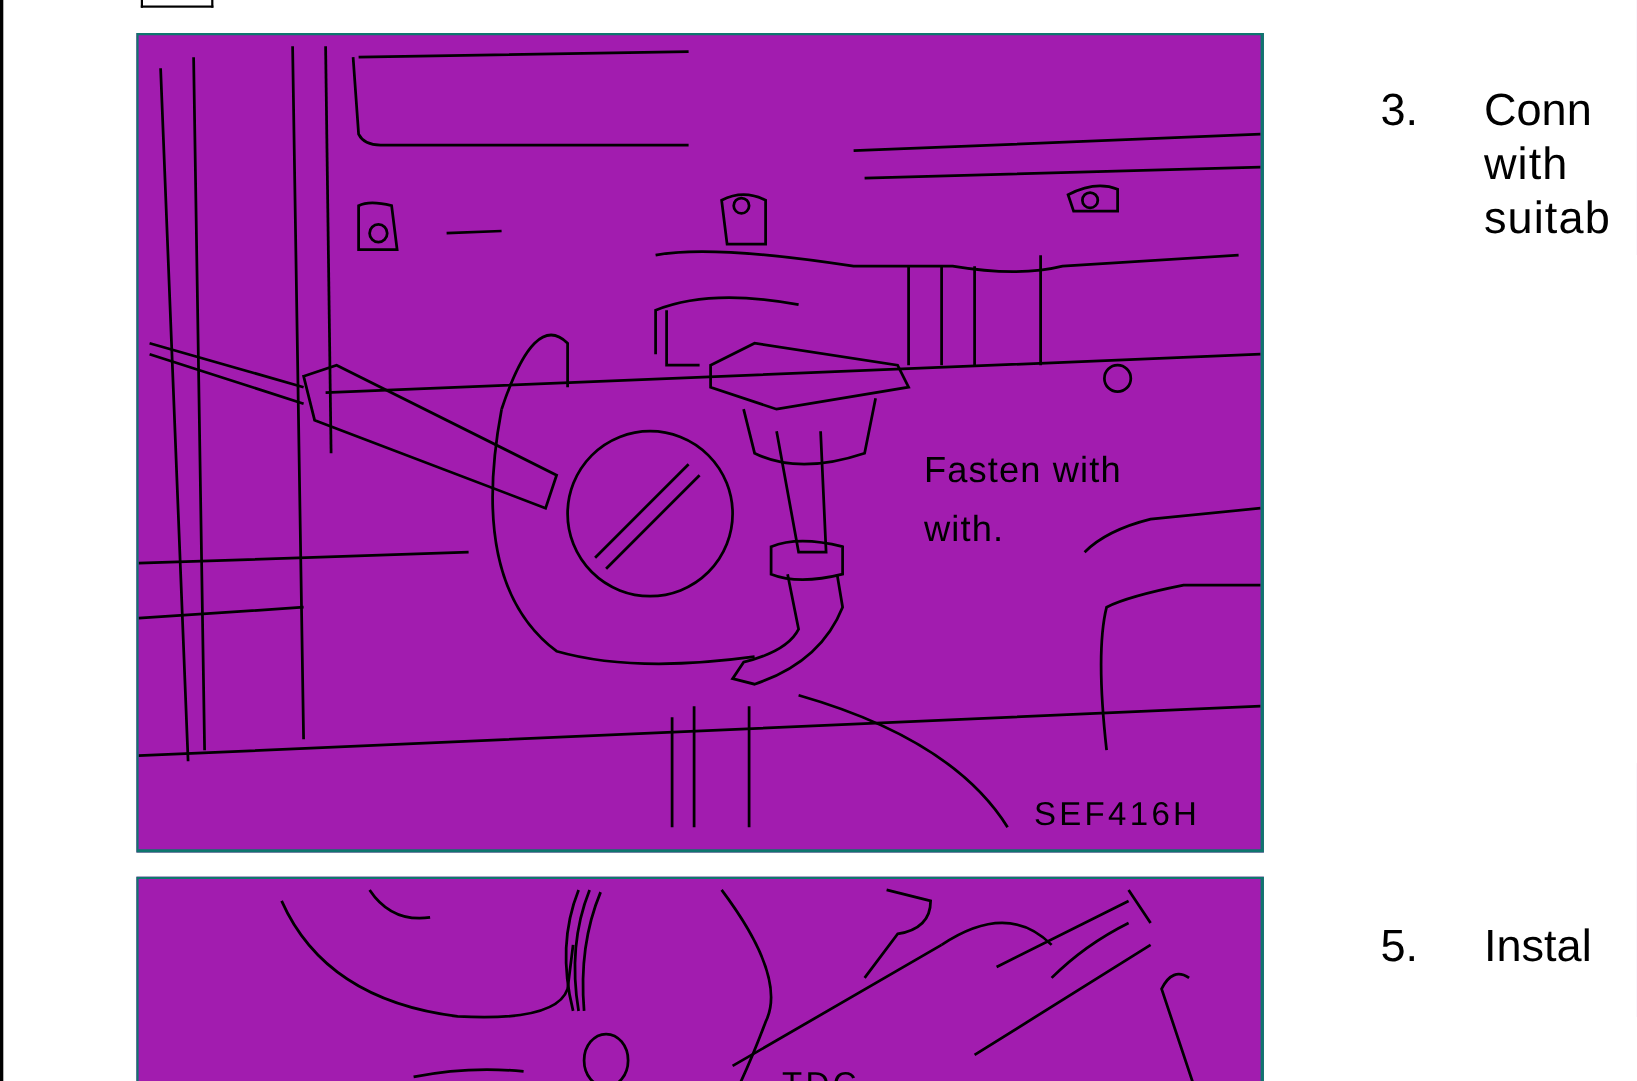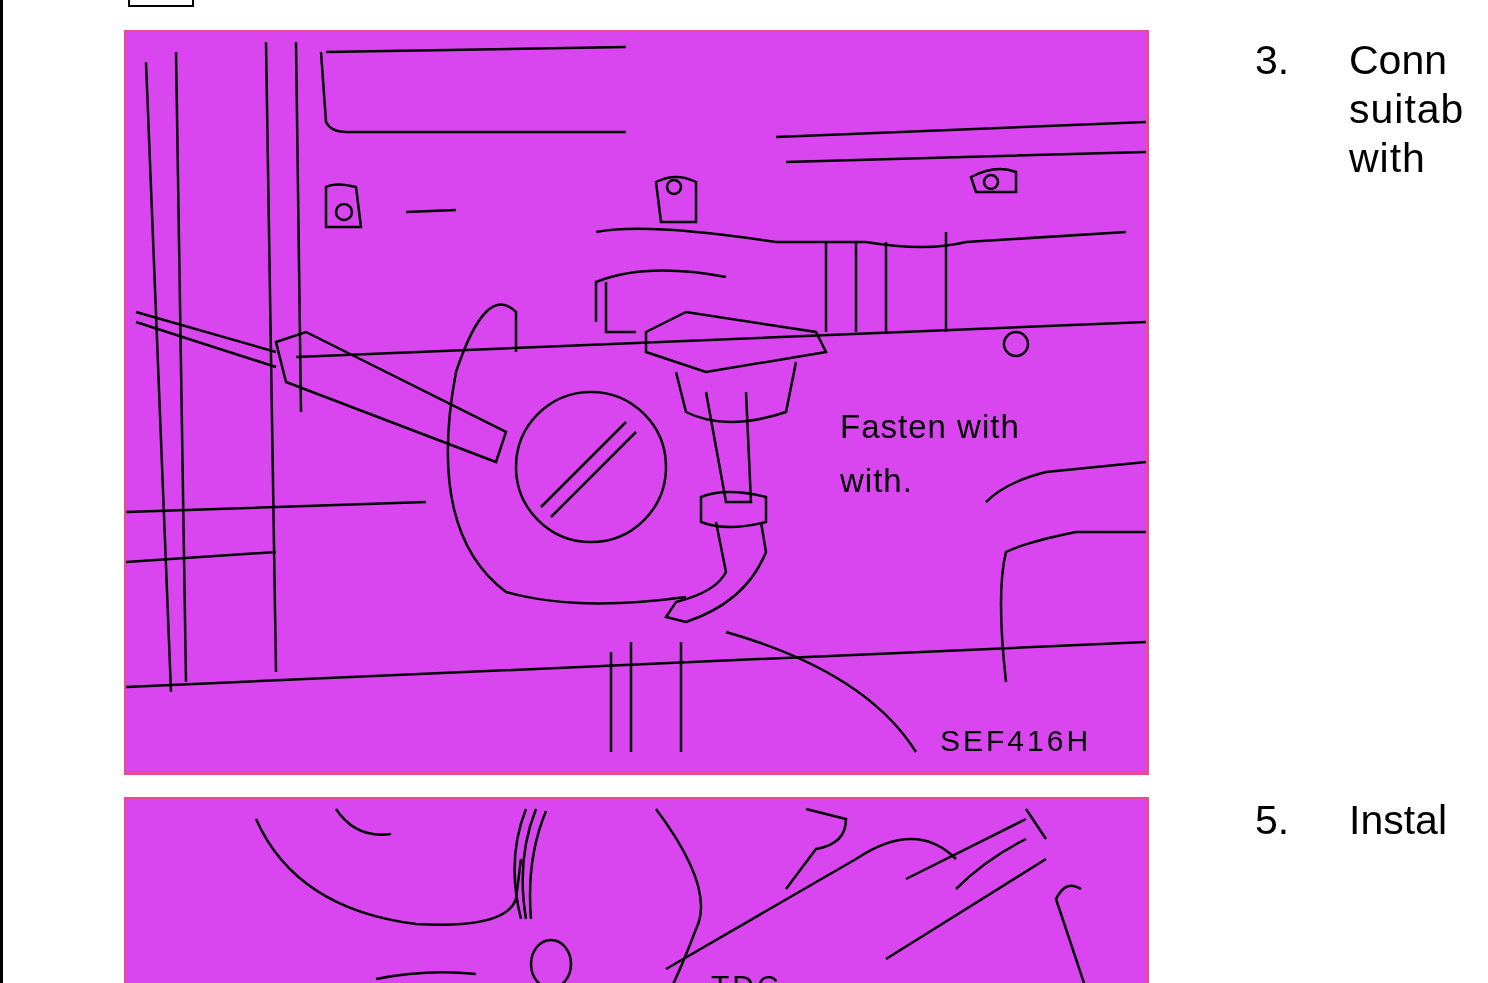"3. Conn" .steps { margin-top: none -> 40px }
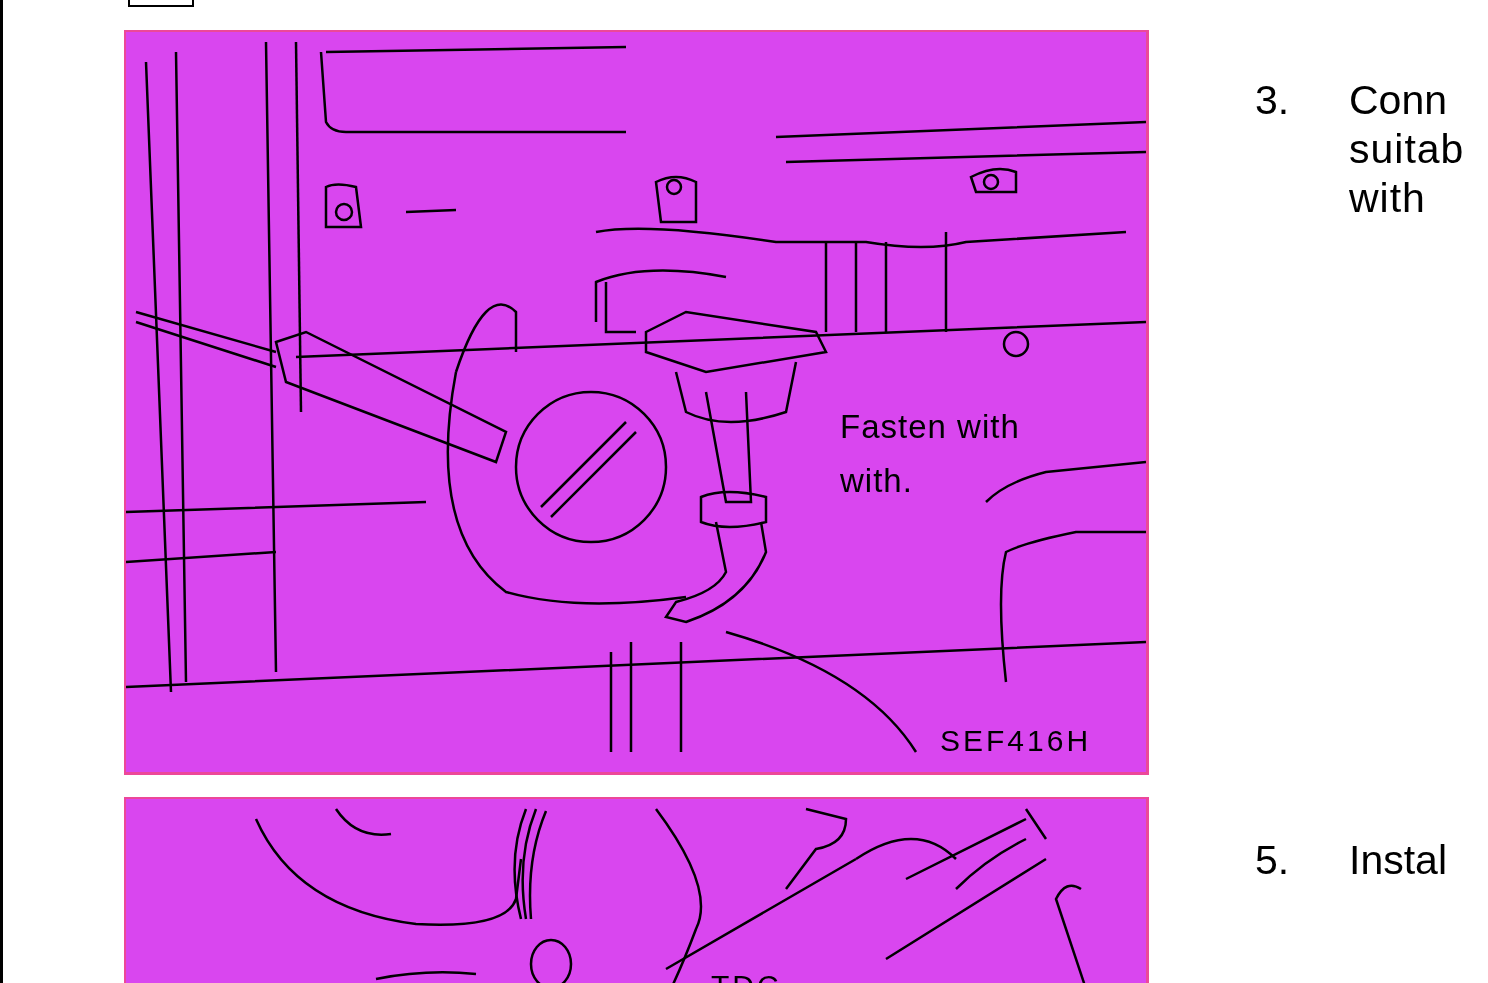"suitab" div.cont { order: before "with" -> after "with" }
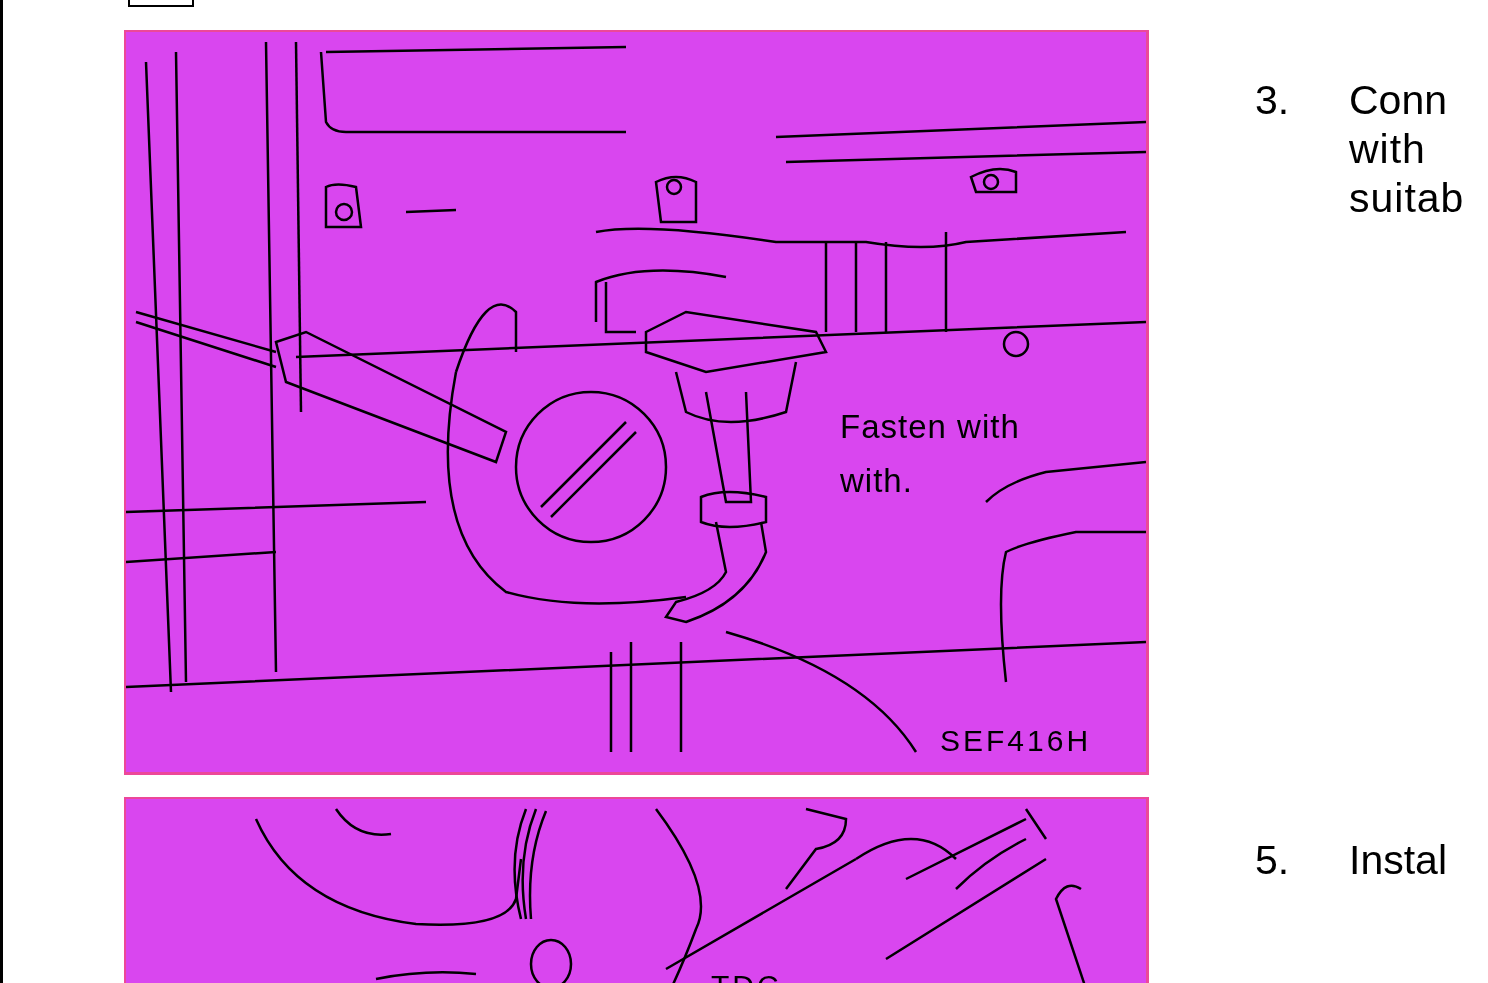"Fasten with" .figure { background: #d946ef -> #a21caf; border: 2px solid #ec4899 -> 2px solid #0f766e }
